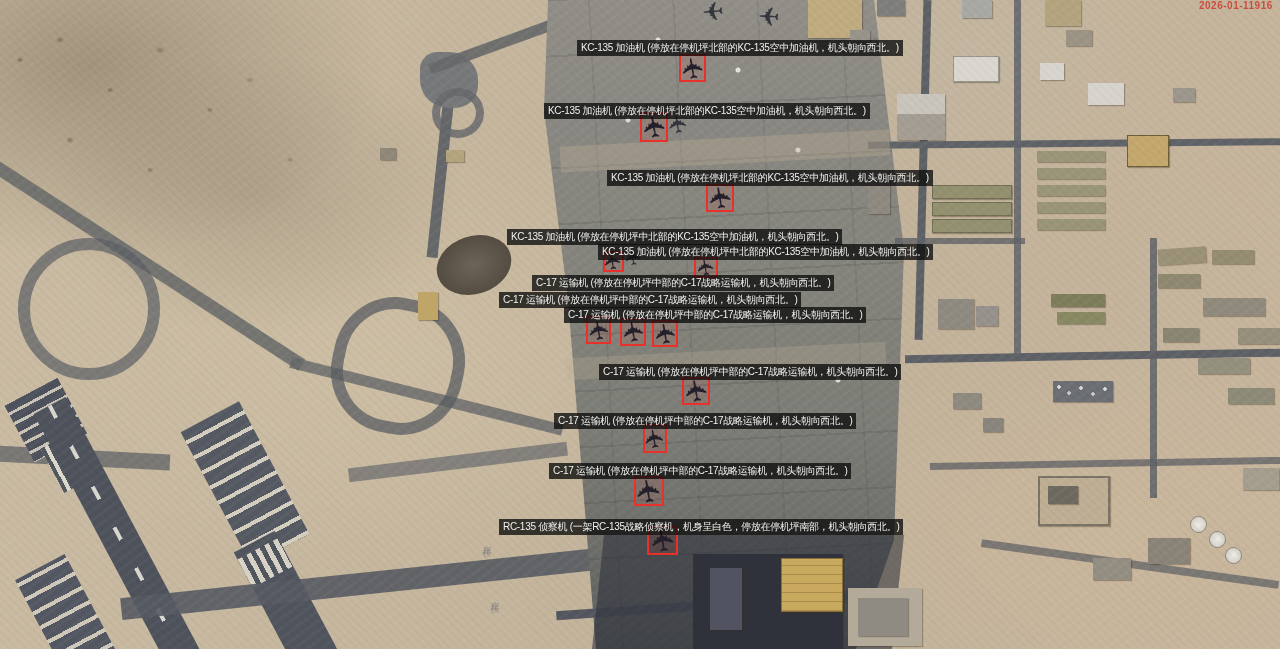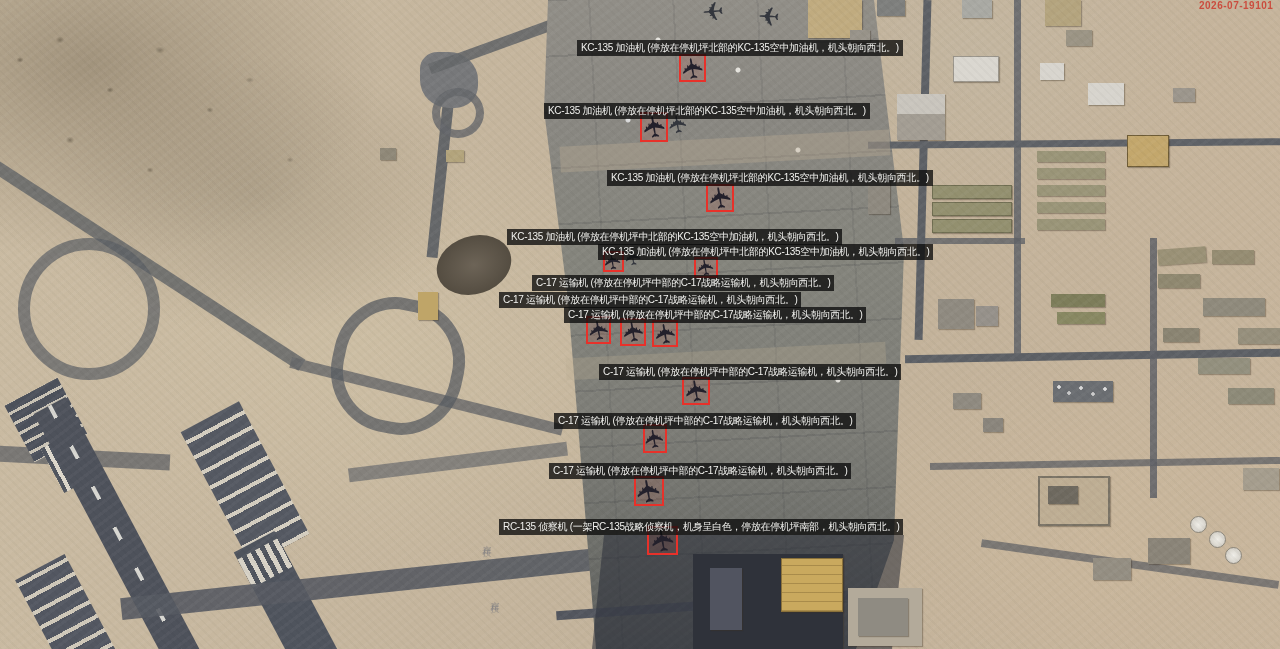"2026-07-19101" div { text: 2026-07-19101 -> 2026-01-11916 }
